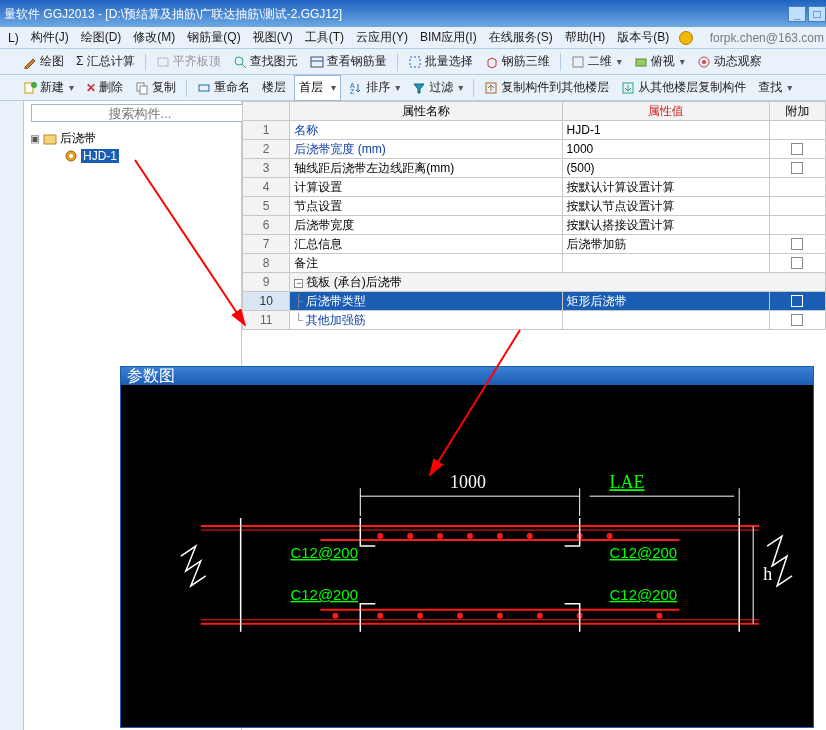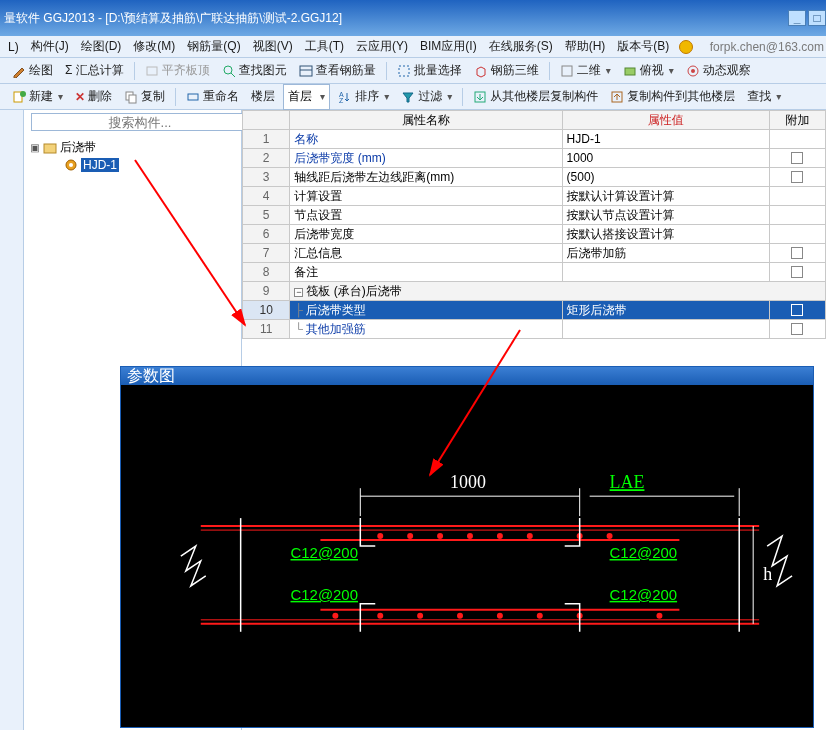"量软件 GGJ2013 -" .titlebar { height: 36px -> 27px }
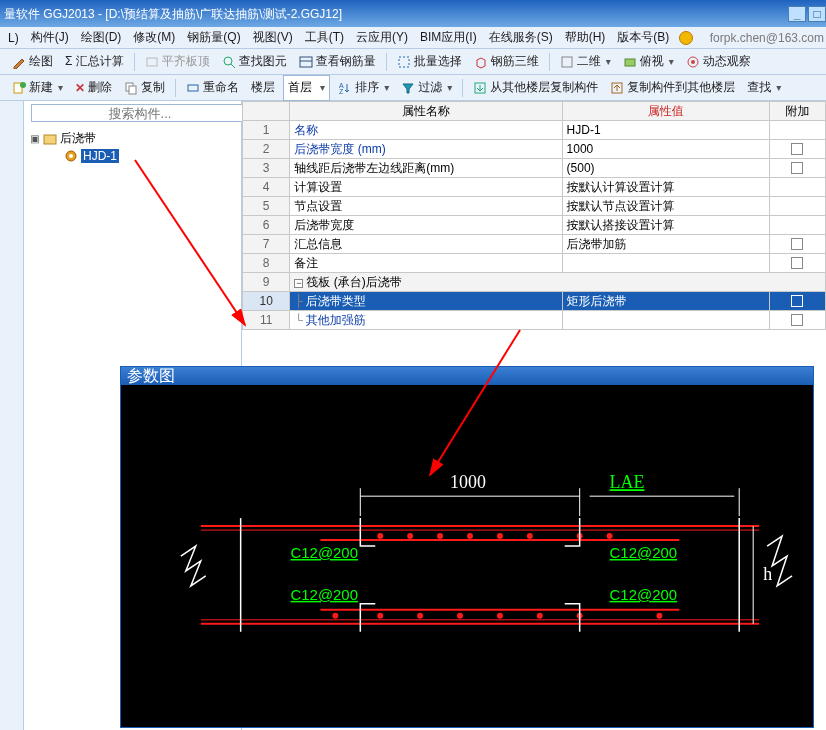"绘图" .toolbar1, .toolbar2 { padding: 0 8px -> 0 19px }
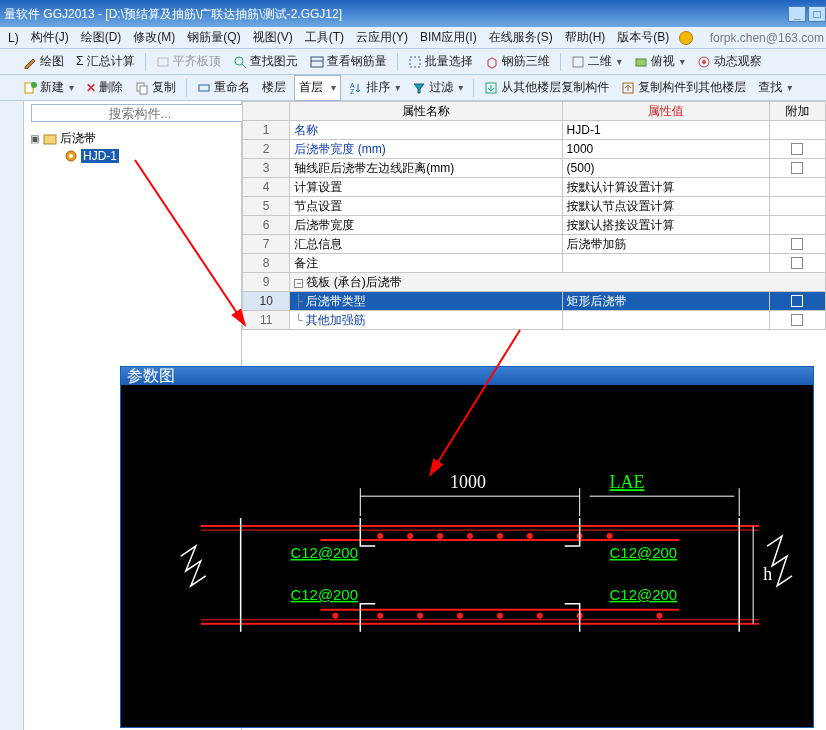"从其他楼层复制构件" span.tb-btn { order: before "复制构件到其他楼层" -> after "复制构件到其他楼层" }
